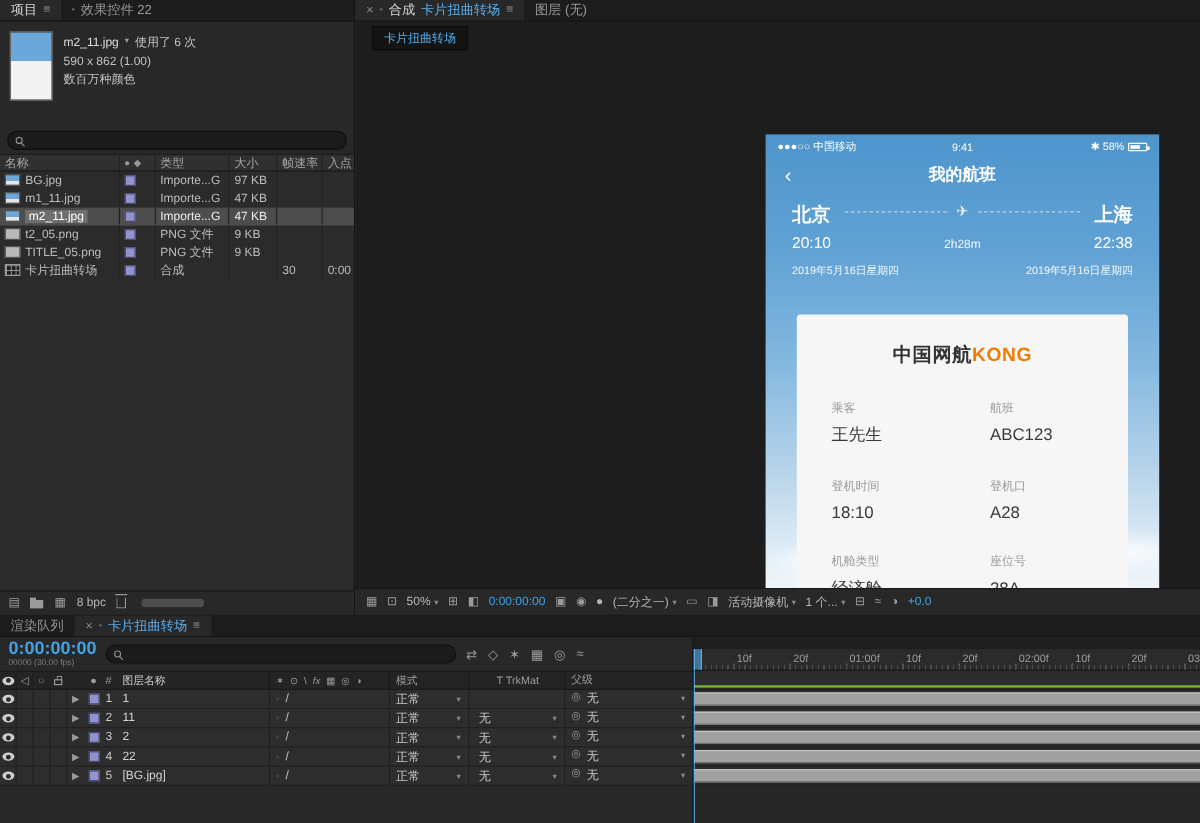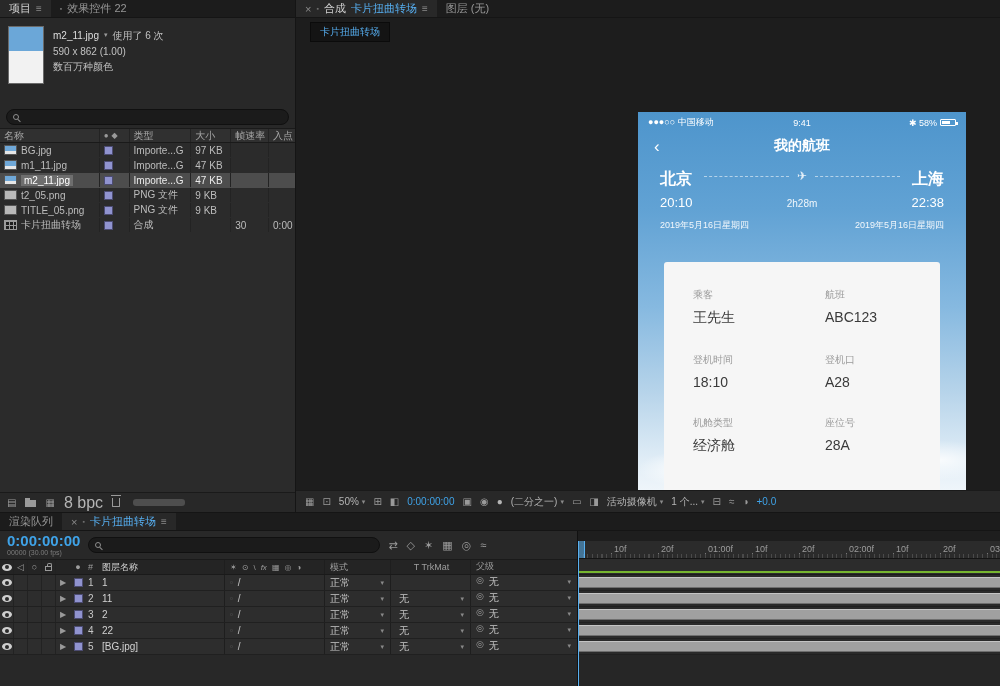"中国网航KONG" div.ctitle { html: none -> <div><span>中国网航</span><span>KONG</span></div> }
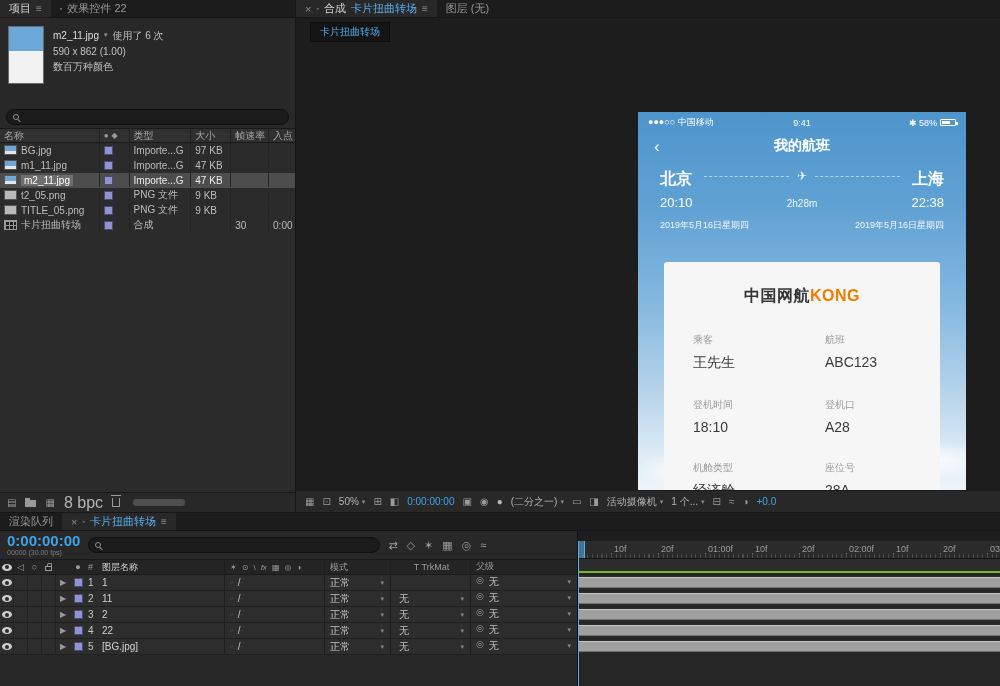"8 bpc" .bpc { font-size: 16px -> 10px }
